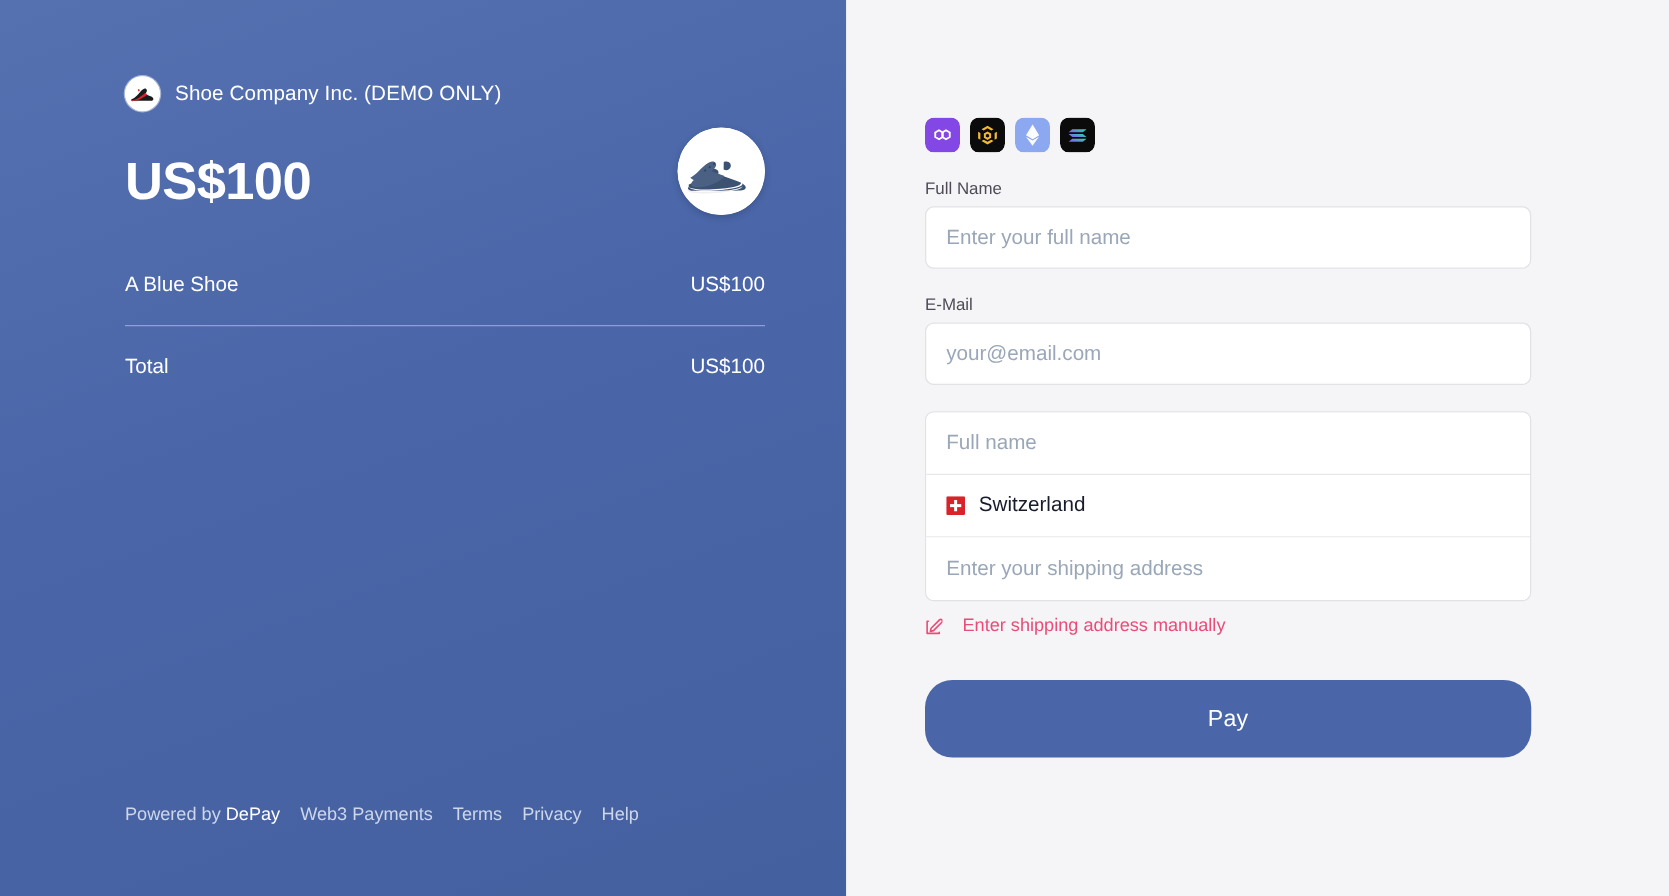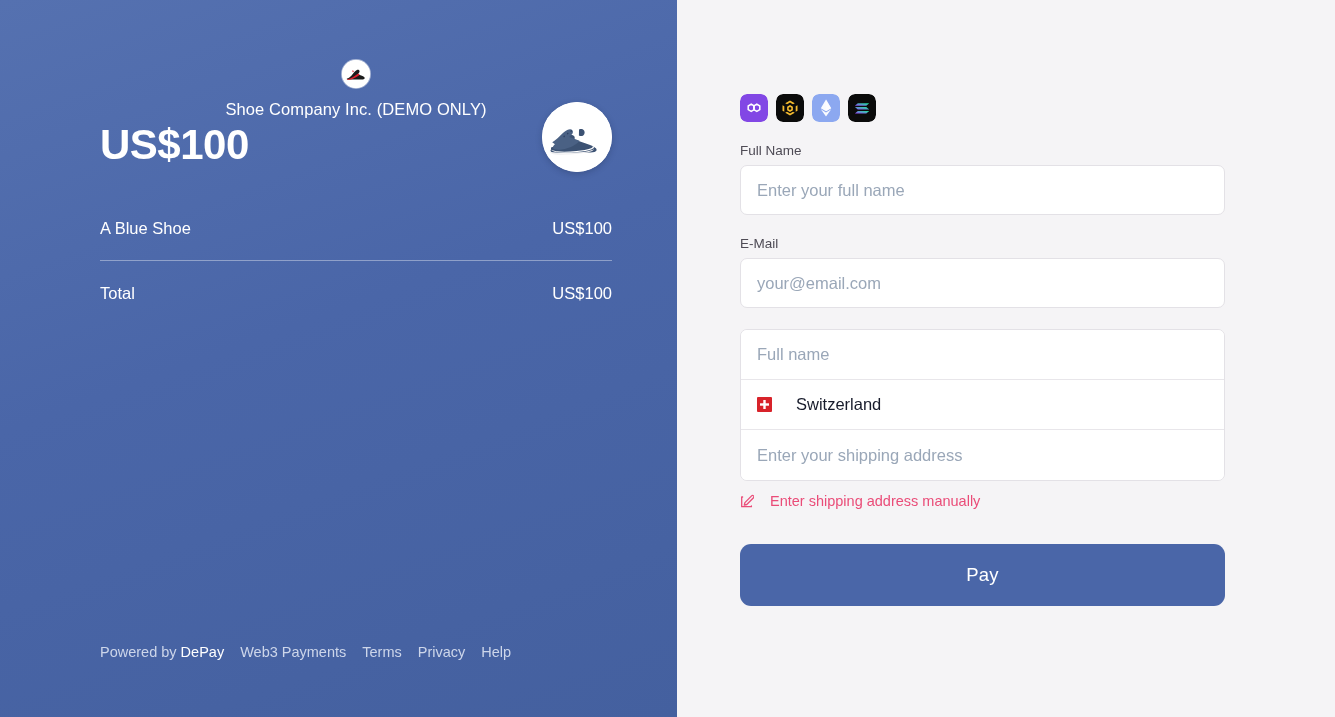"Shoe Company Inc. (DEMO ONLY)" .merchant-row { flex-direction: column -> none }
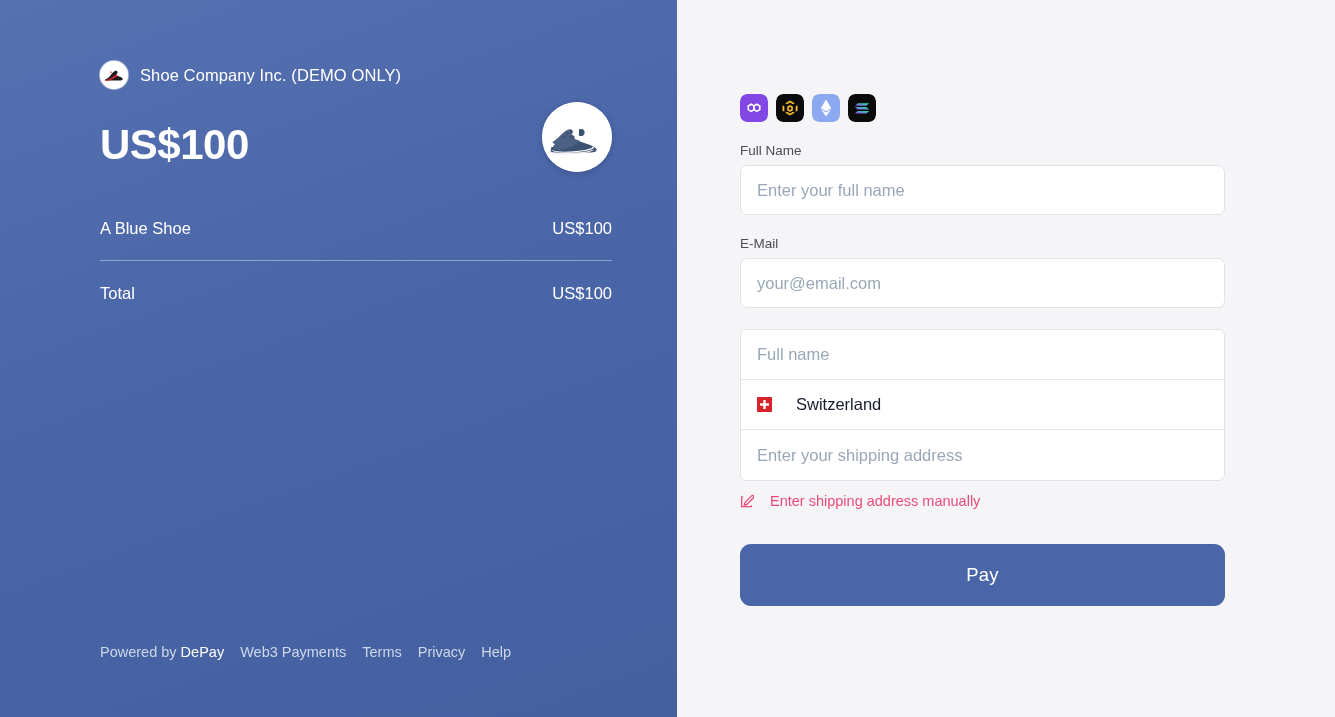"Switzerland" .country-row { gap: 24px -> 11px }
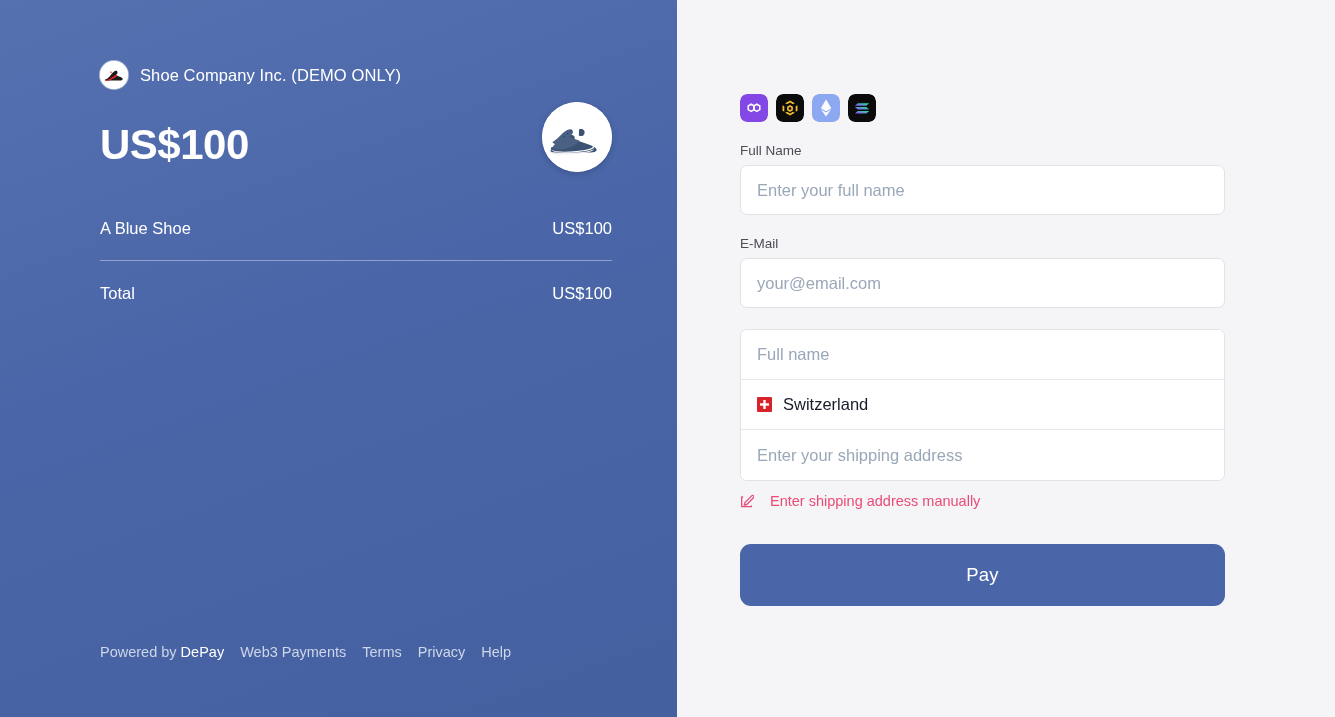"Pay" .pay-button { border-radius: 11px -> 22px }
